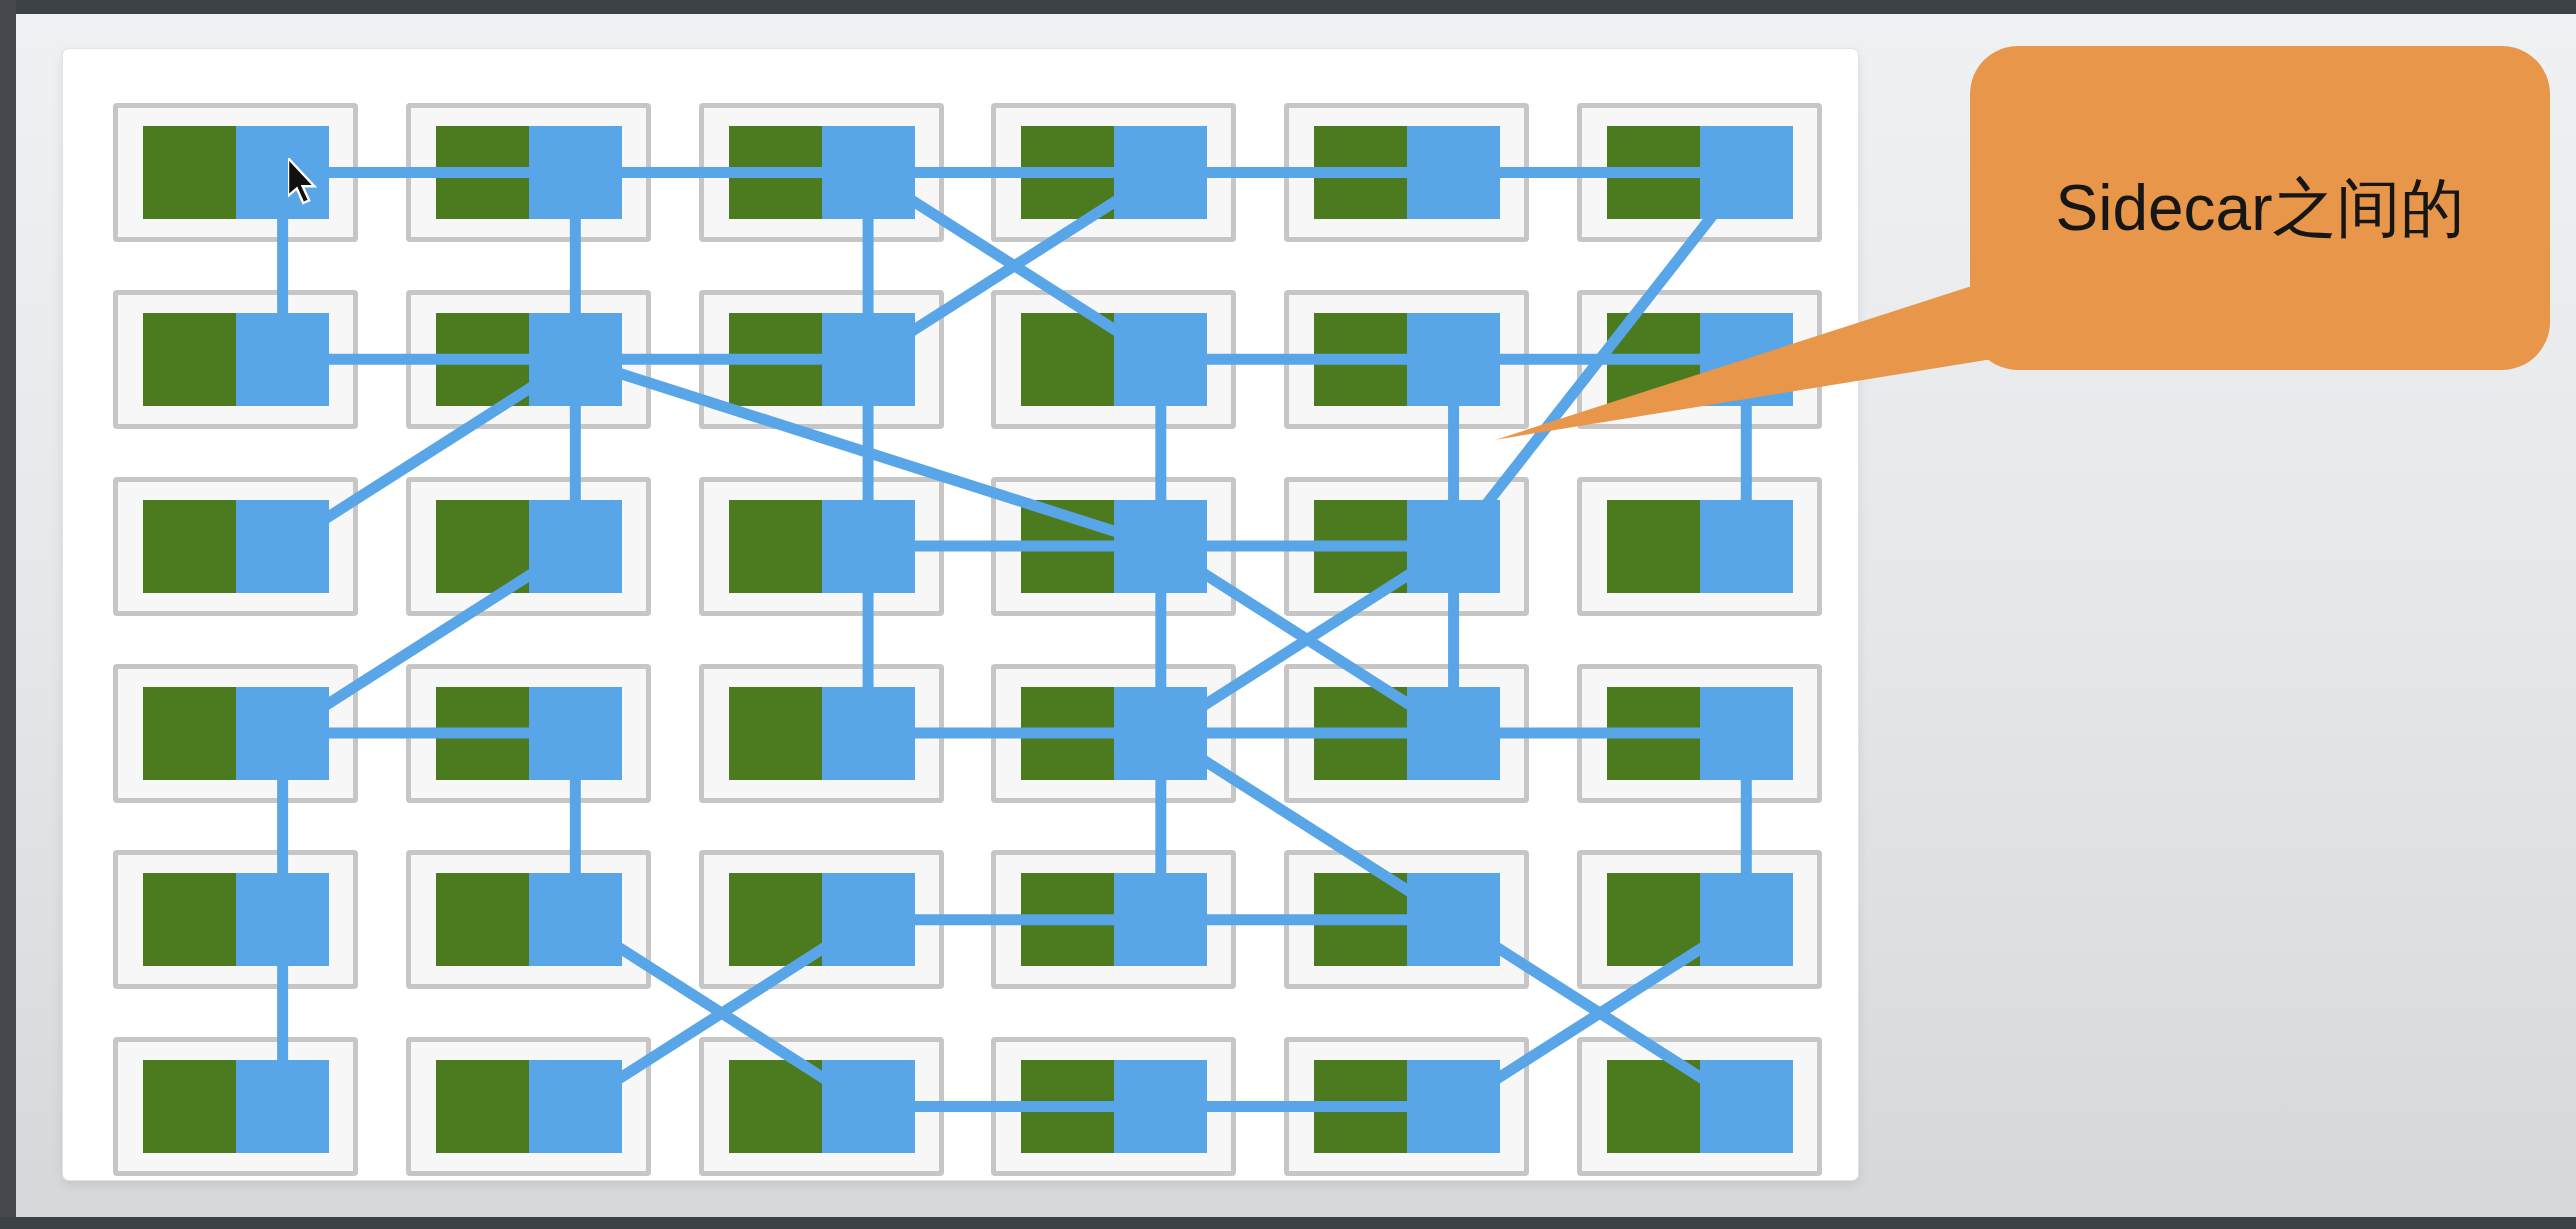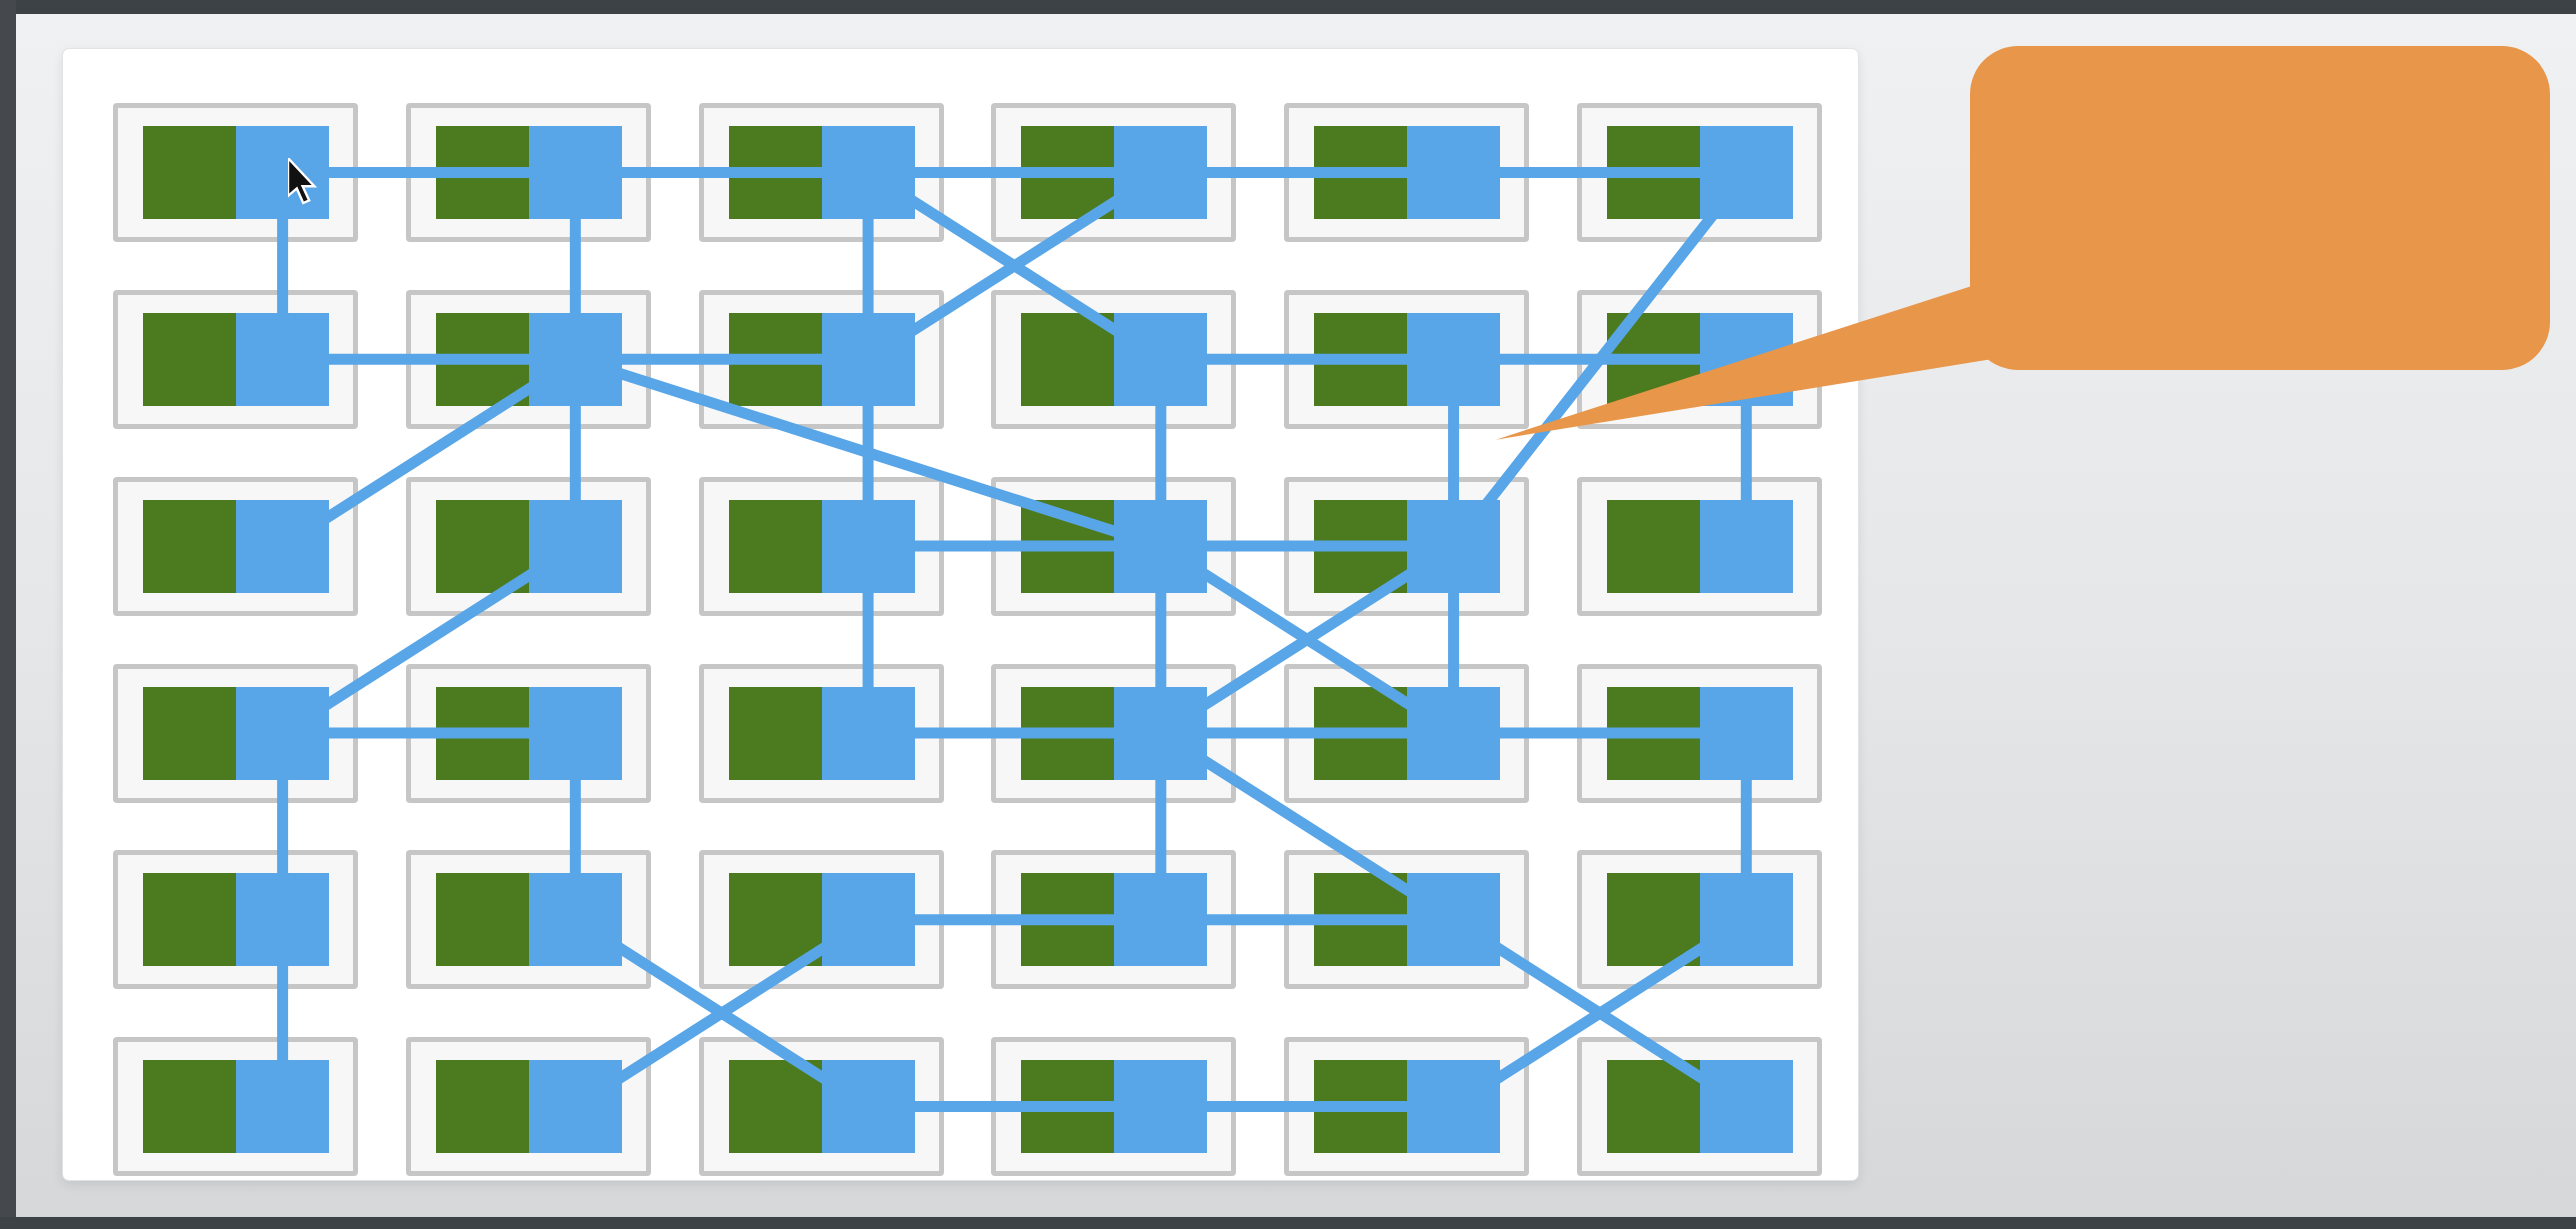"Sidecar之间的" div.line { html: none -> <div>Sidecar之间的</div> }
